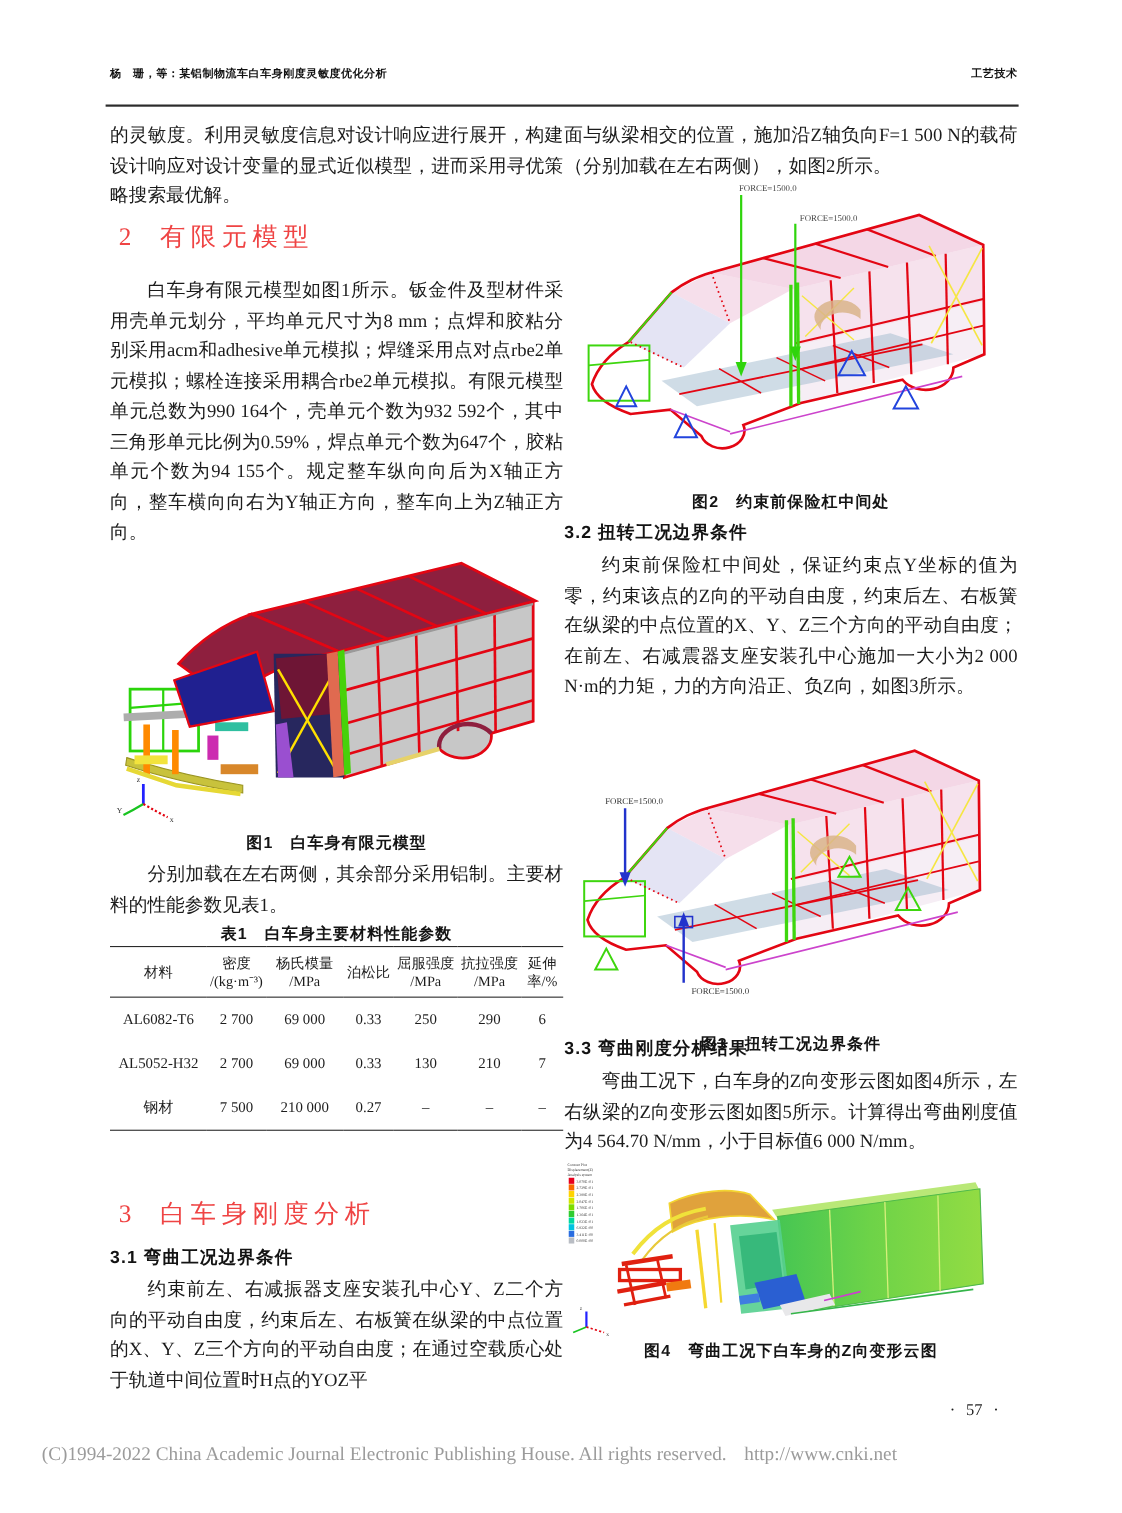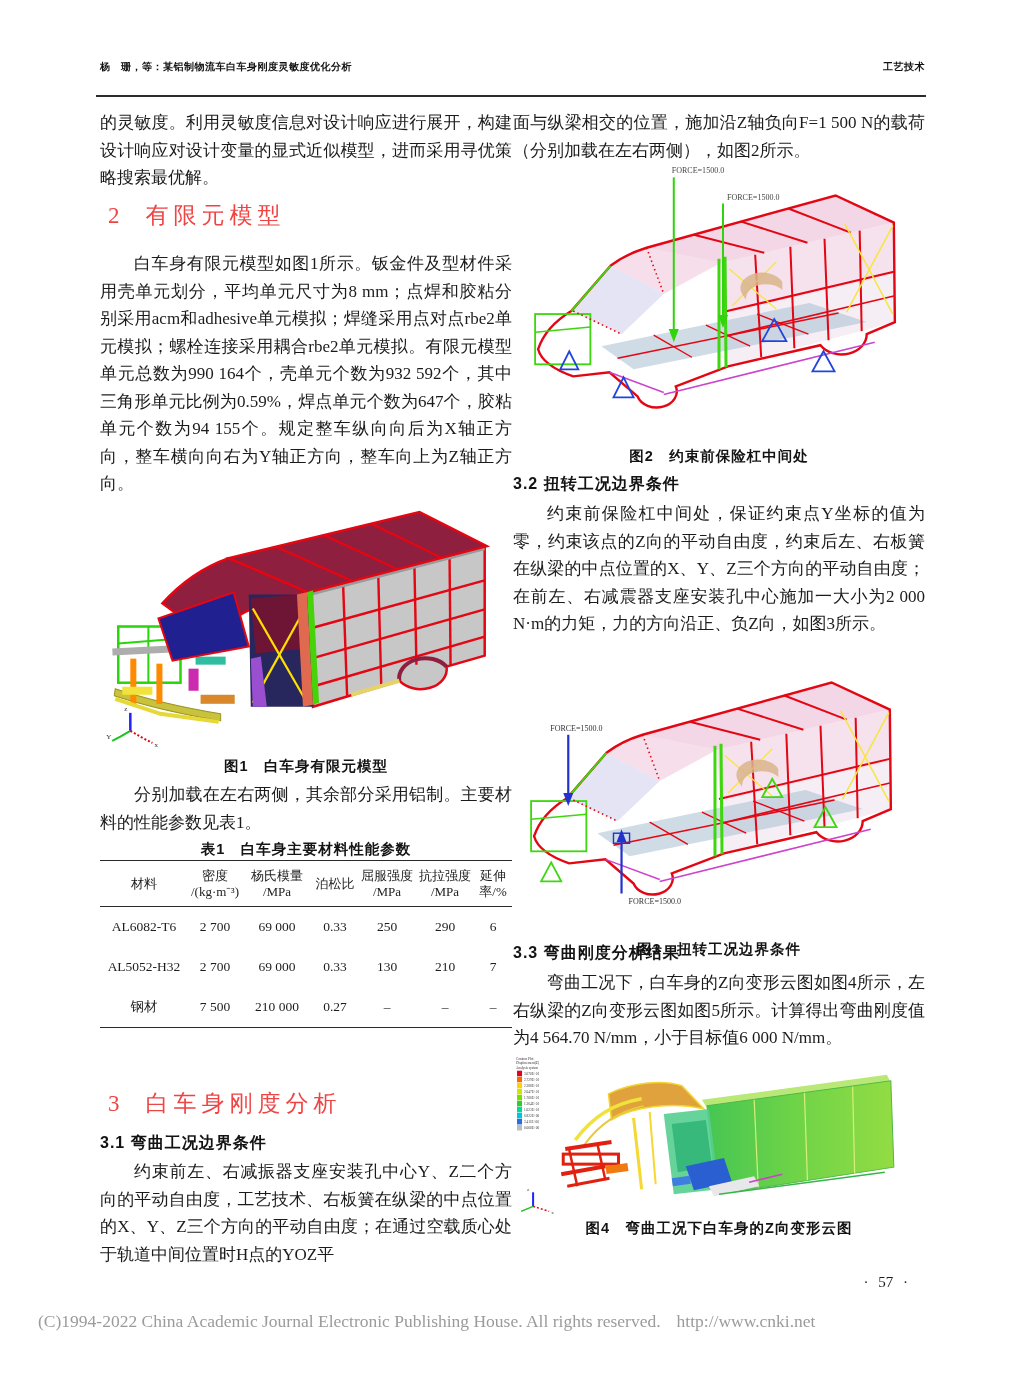"约束前左、右减振器支座安装孔中心Y、Z二个方向的平动自由度，工艺技术、右板簧在纵" div.abs { text: 工艺技术 -> 约束后左 }
